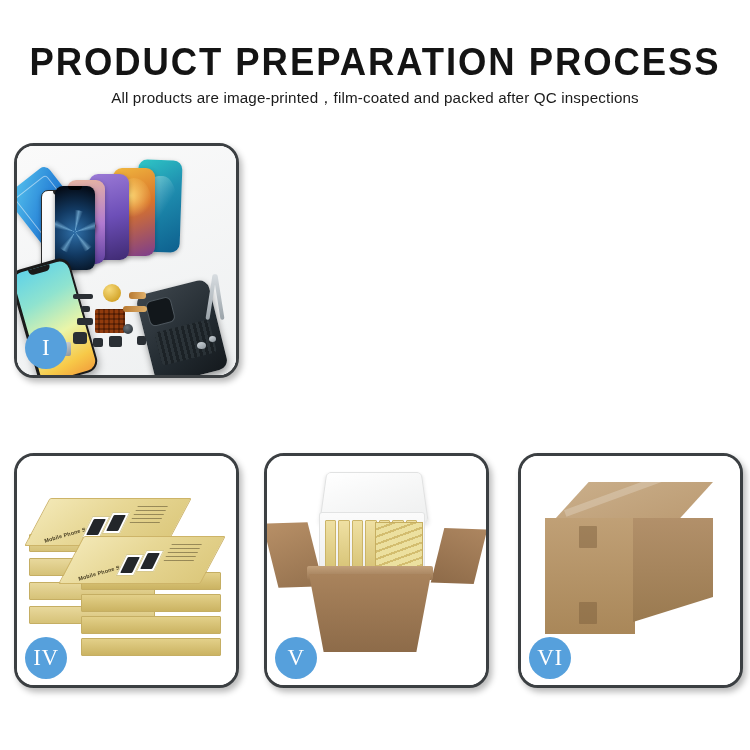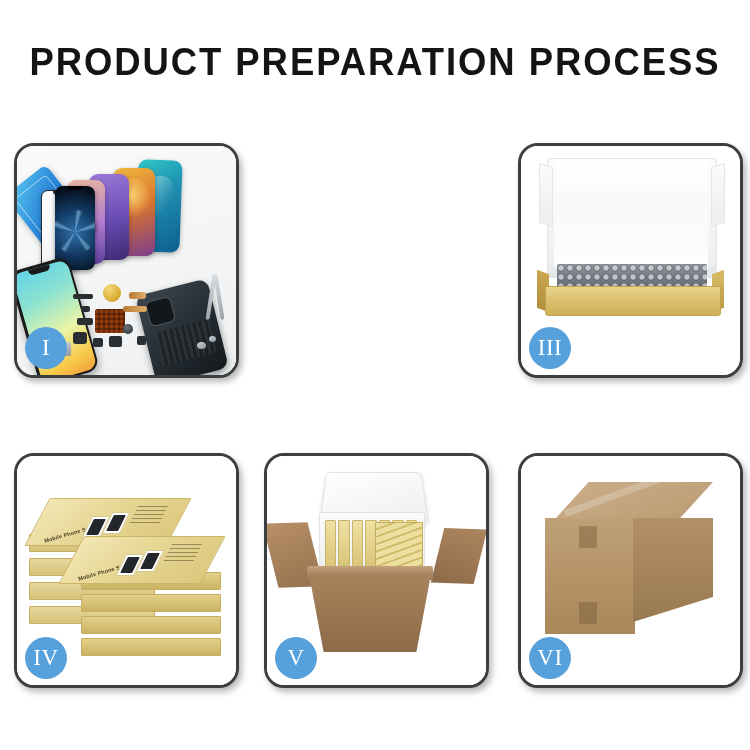"All products are" div.subtitle { html: none -> <div>All products are image-printed，film-coated and packed after QC inspections</div> }
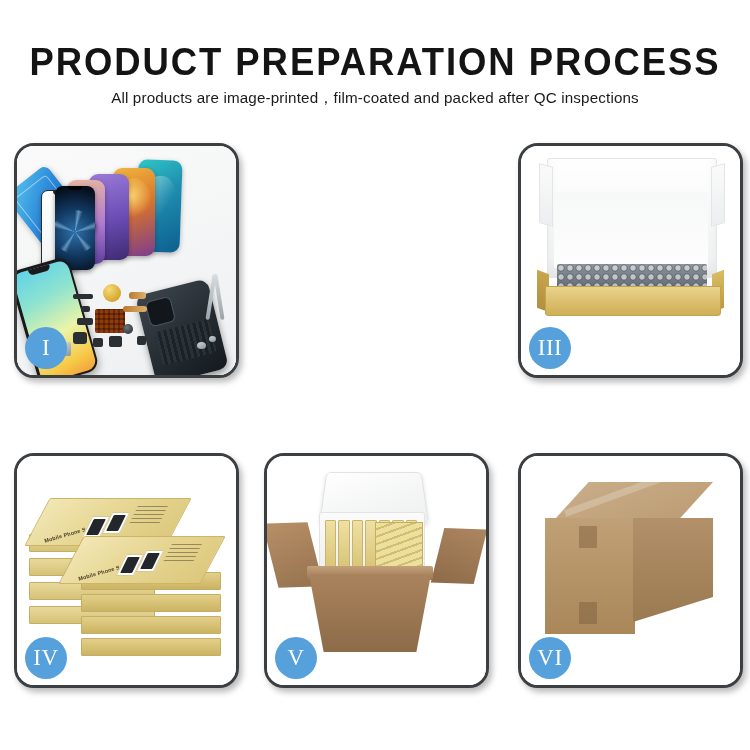"III" div.panel { html: <div> <div> <div></div> <div></div> <div></div> <div> <div></div> </div> <div></div> <div></div> <div></div> </div> <div>III</div> </div> -> none }
